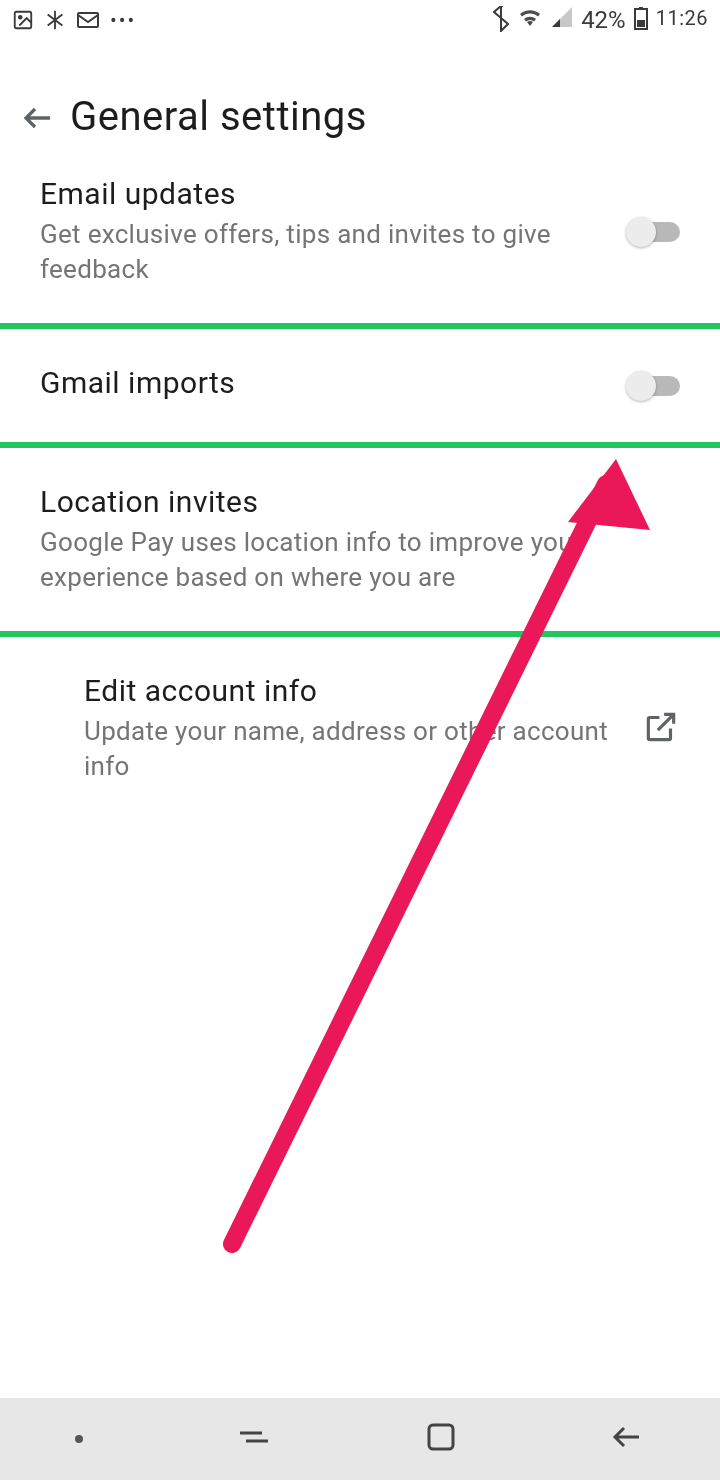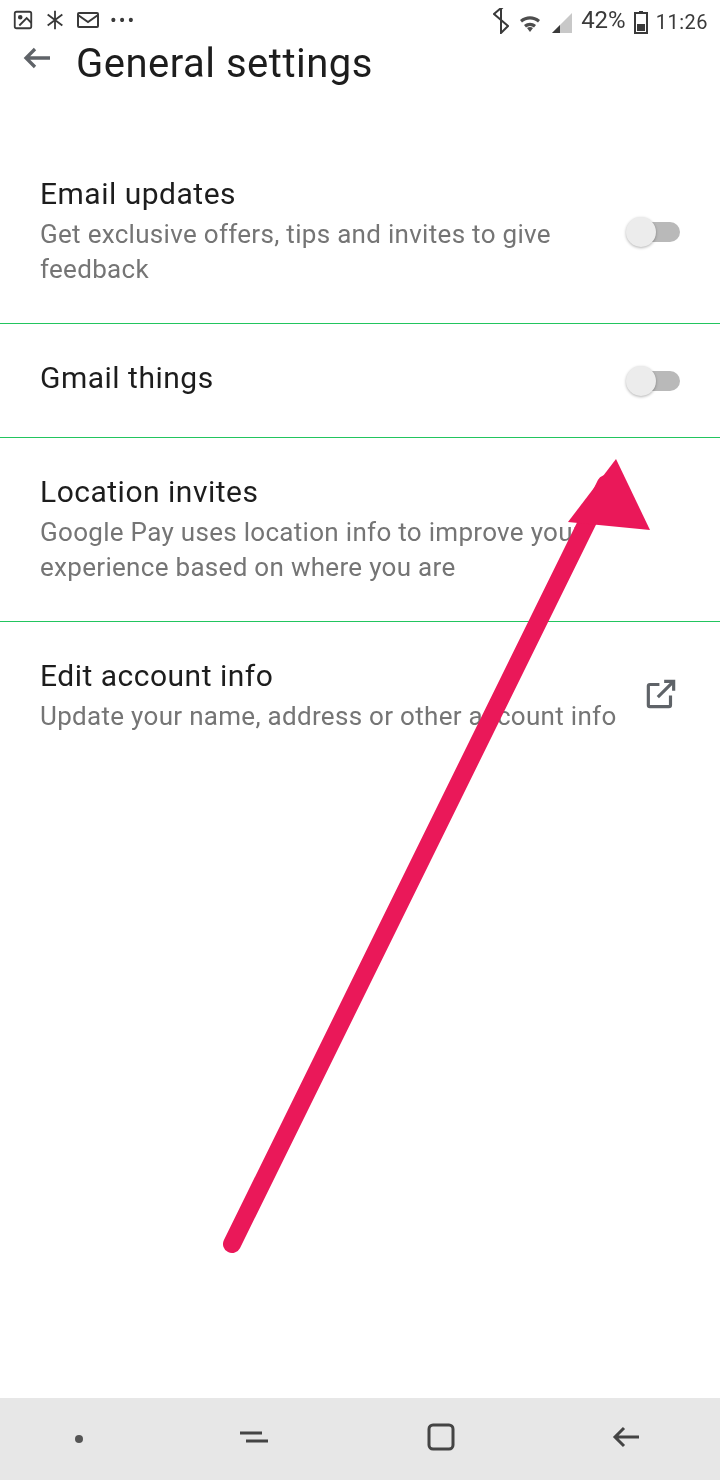"42%" .status-right { align-items: flex-end -> flex-start }
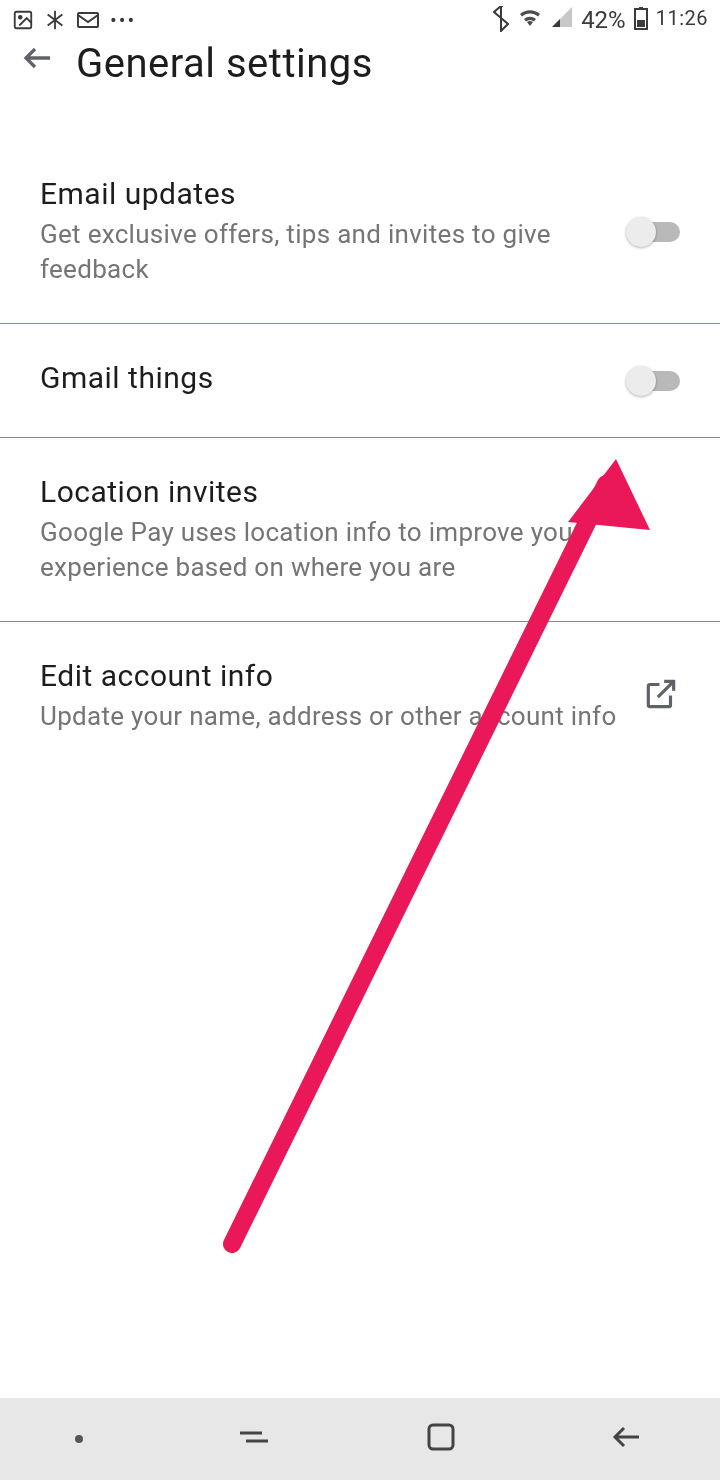"General settings" .appbar { align-items: flex-start -> flex-end; gap: 20px -> 14px }
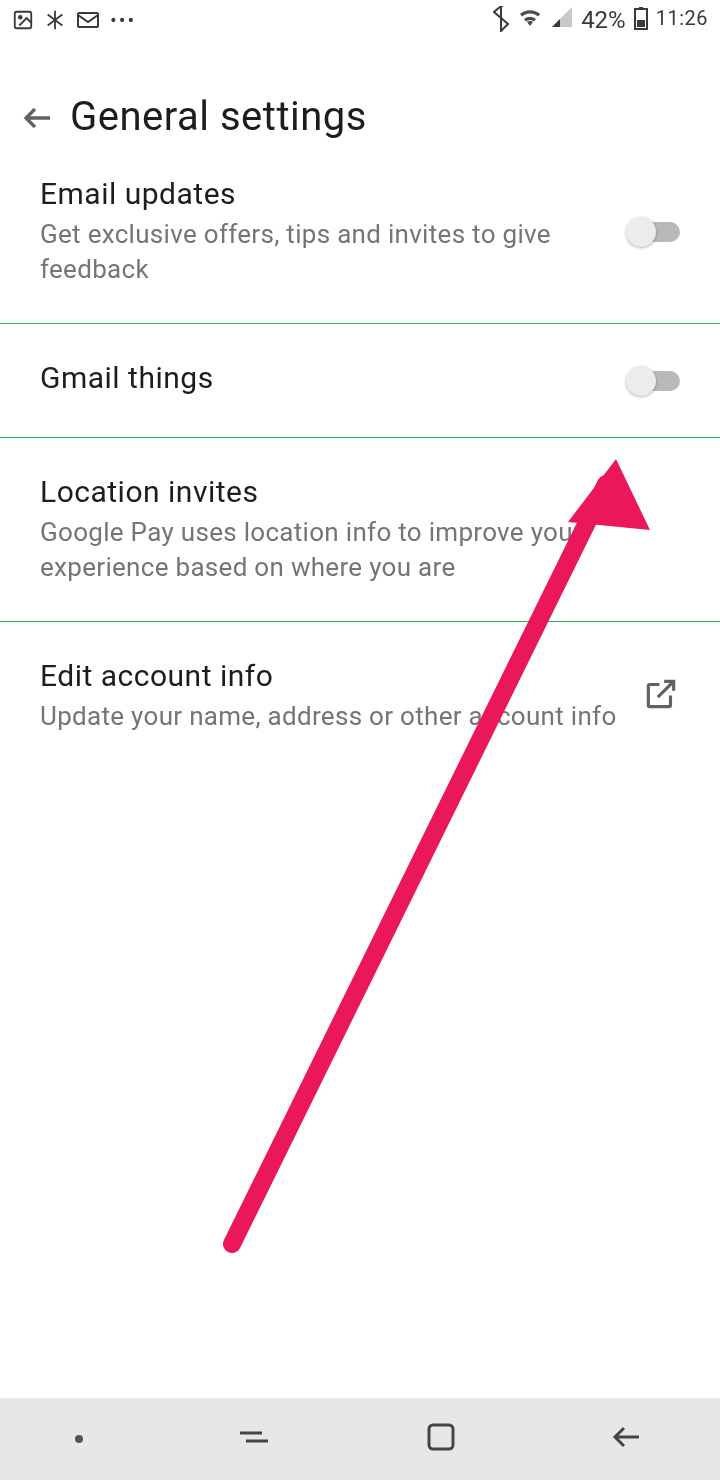"Email updates" .setting-row { border-bottom: 1px solid #22c55e -> 6px solid #22c55e }
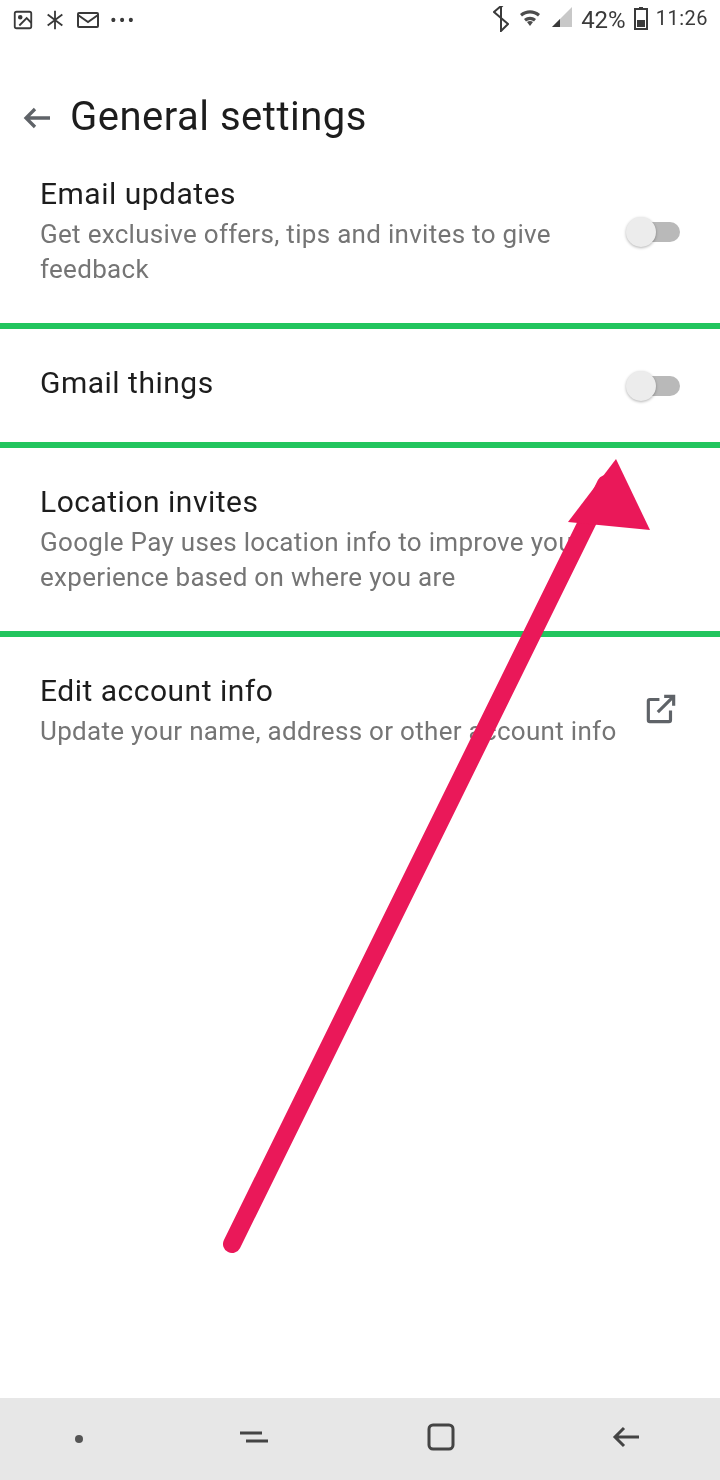"Gmail things" div.setting-title { text: things -> imports }
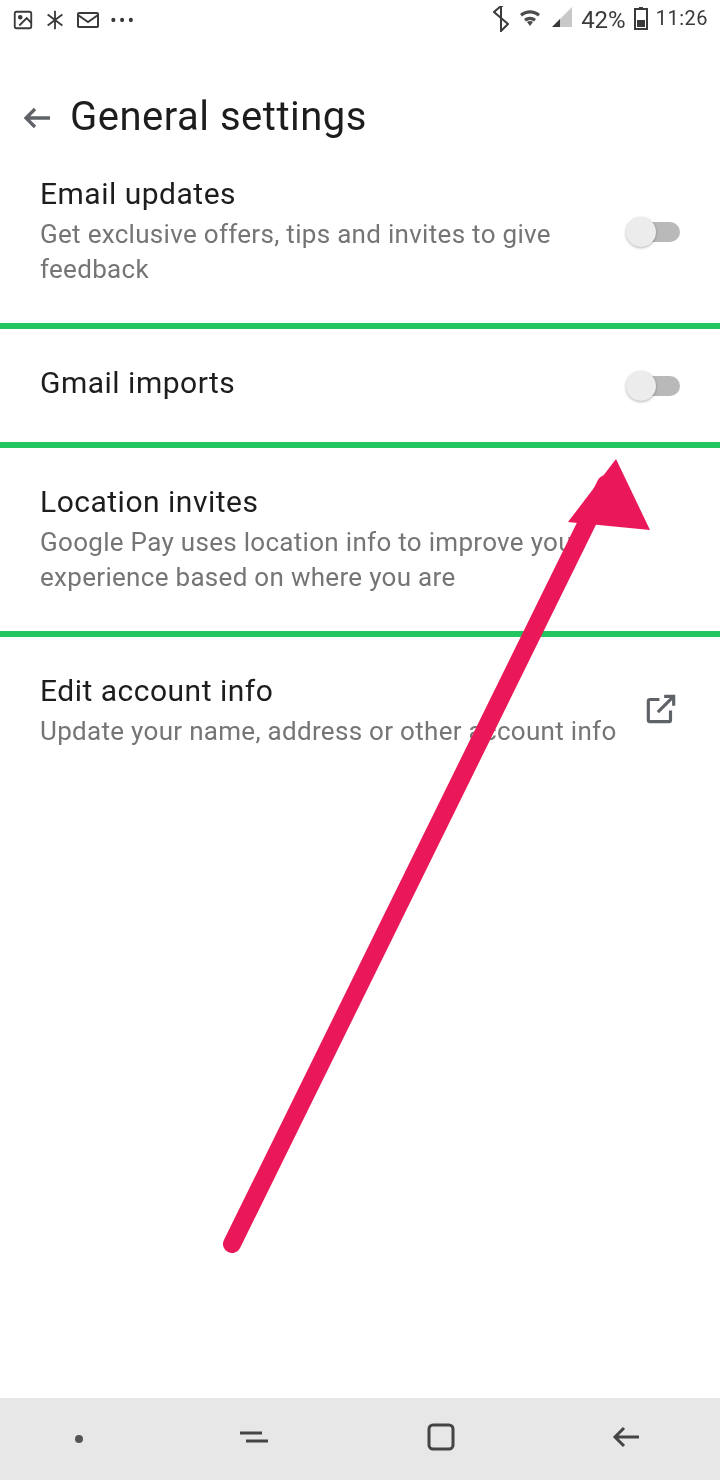"Edit account info" .setting-row:last-child { margin-left: none -> 44px }
